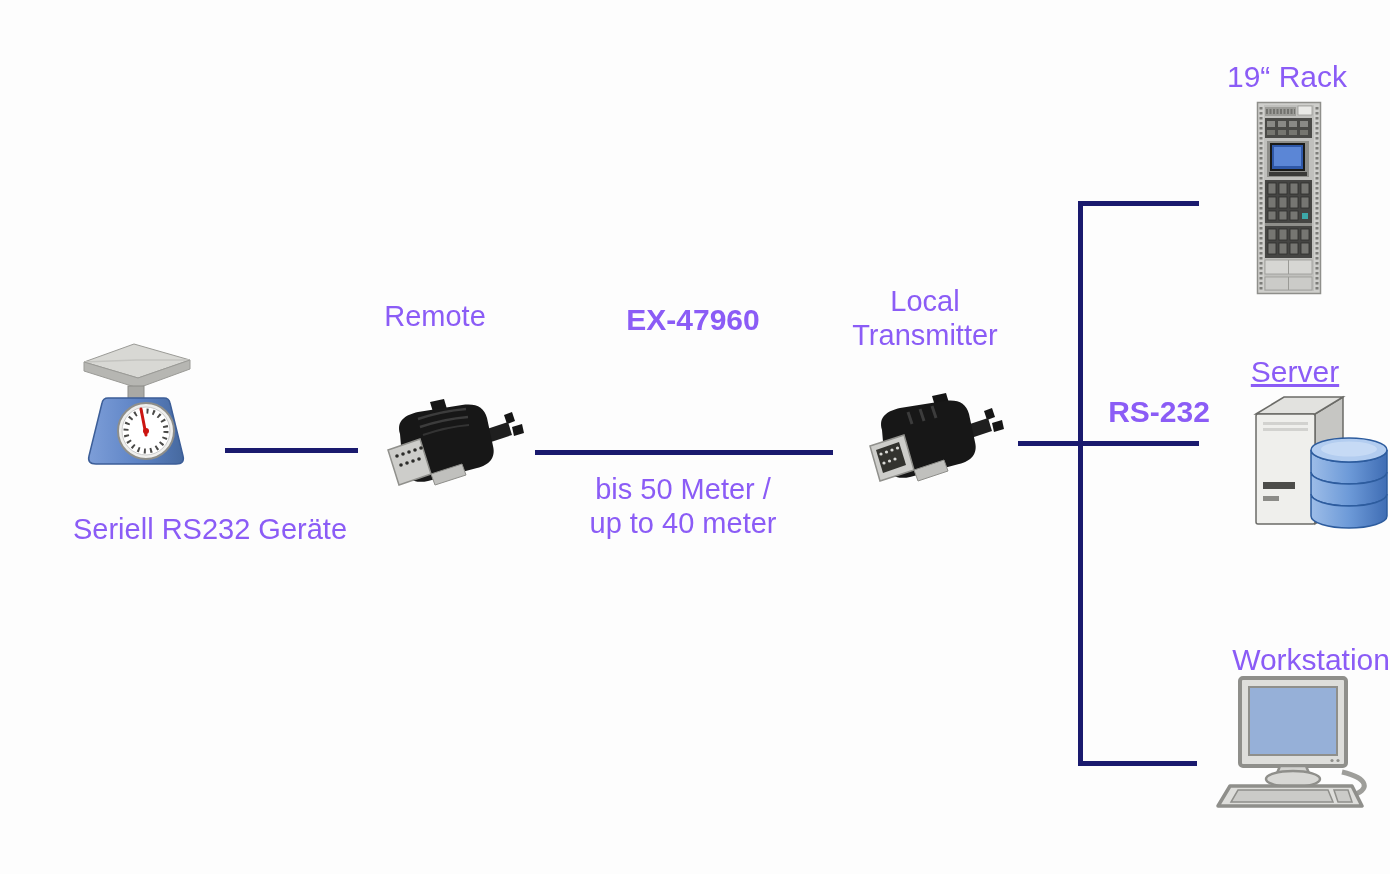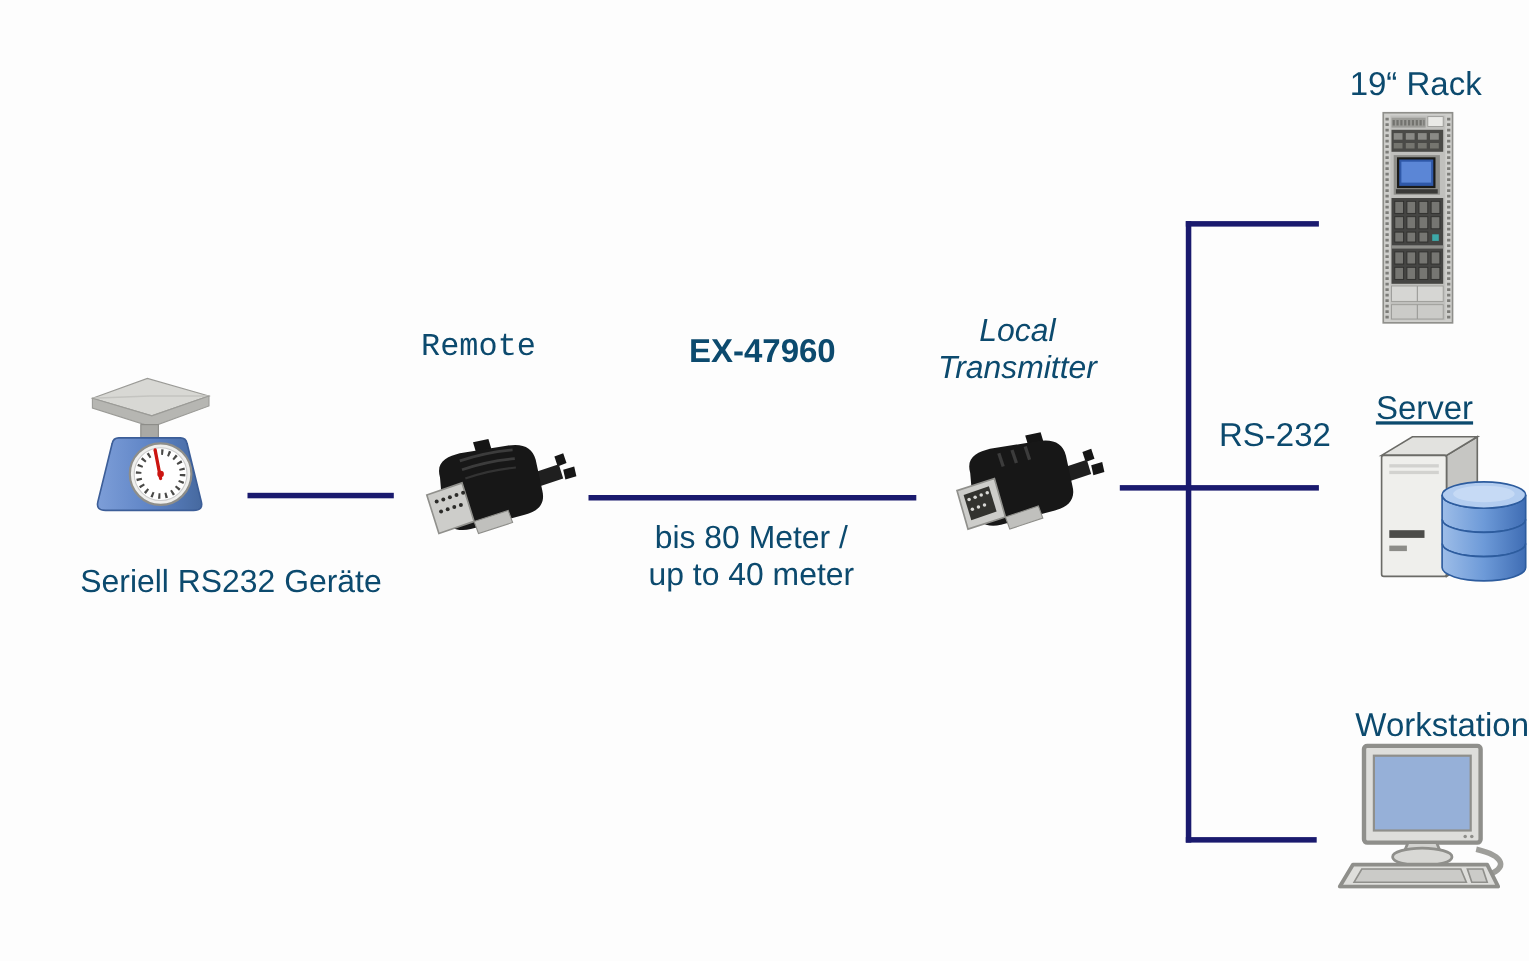"19“ Rack" .lbl { color: #0c4a6e -> #8b5cf6 }
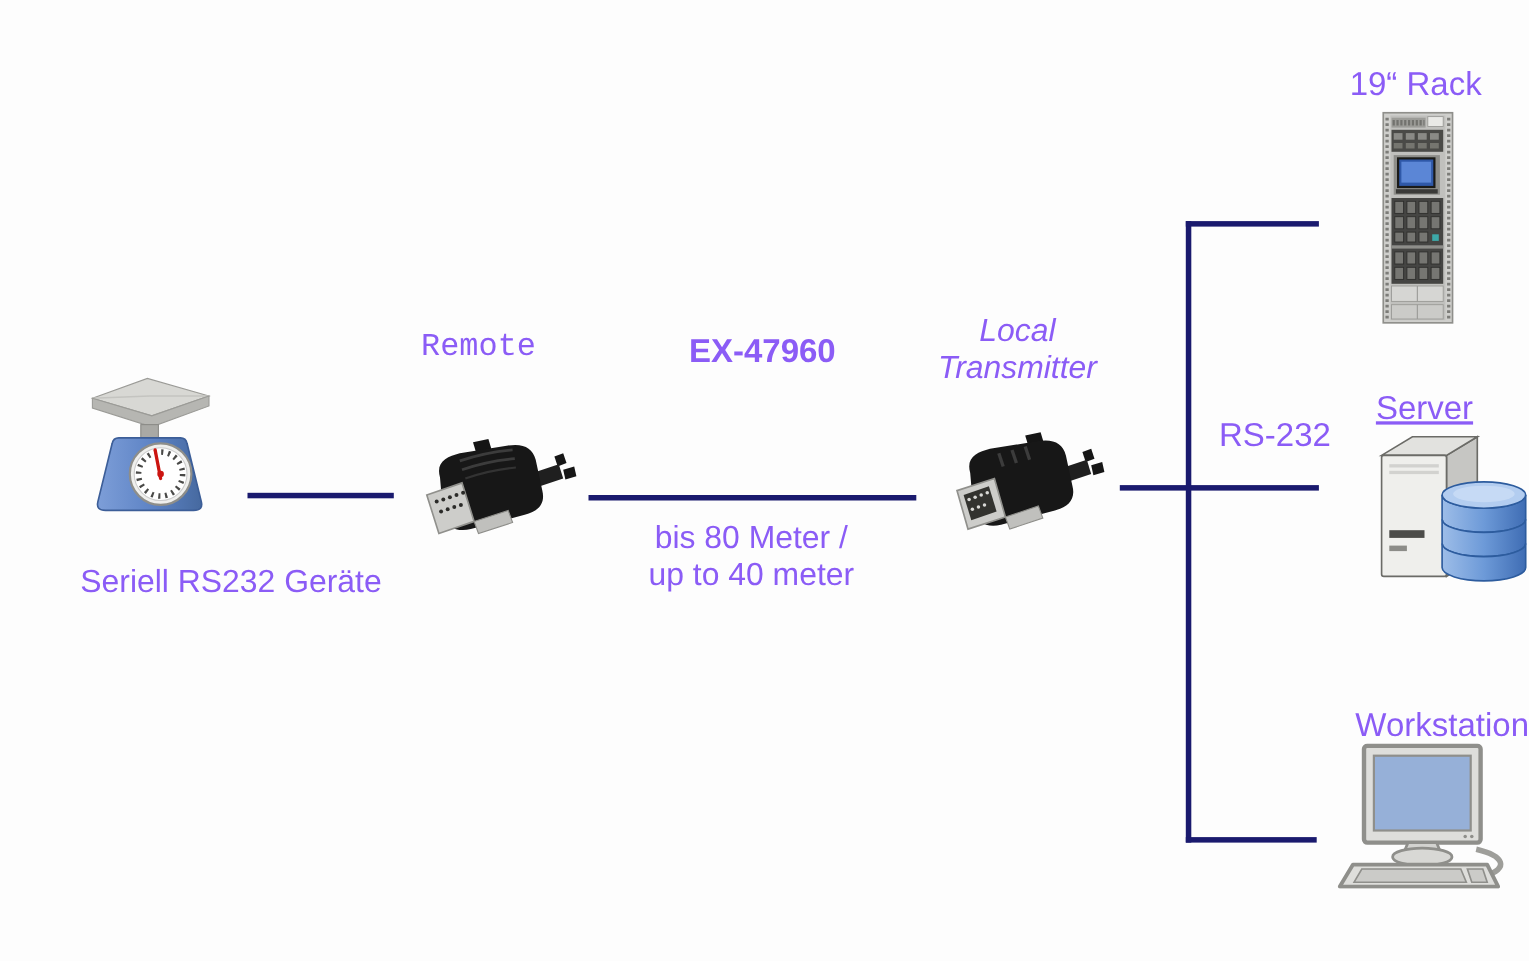"Remote" div.lbl { font-family: Liberation Mono, monospace -> none }
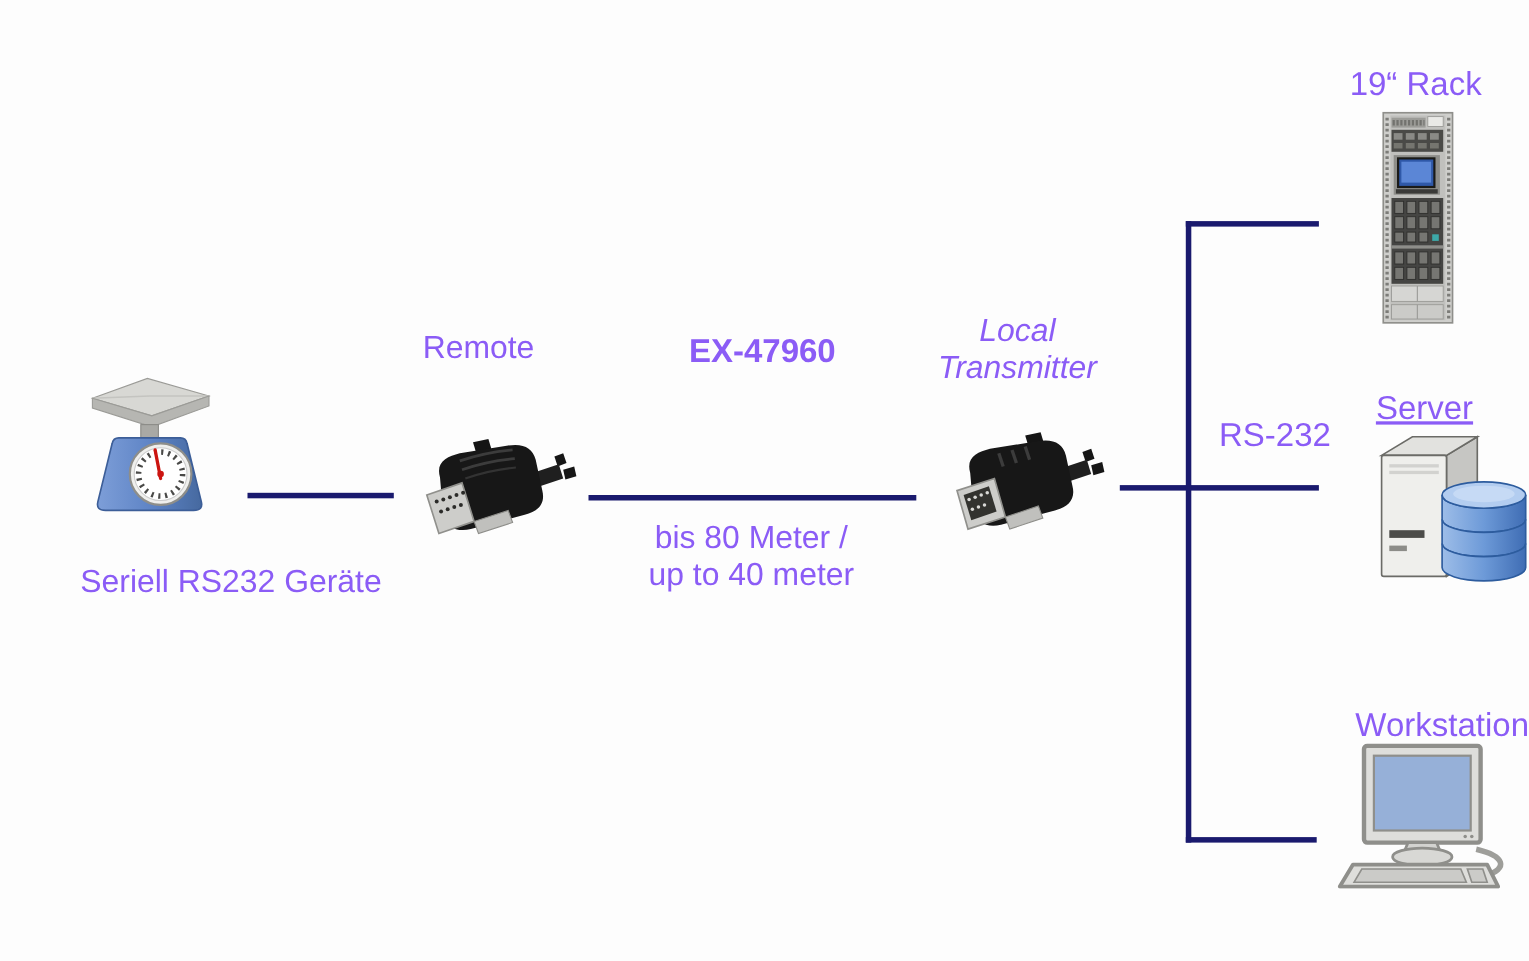"Local" div.lbl { font-style: italic -> none }
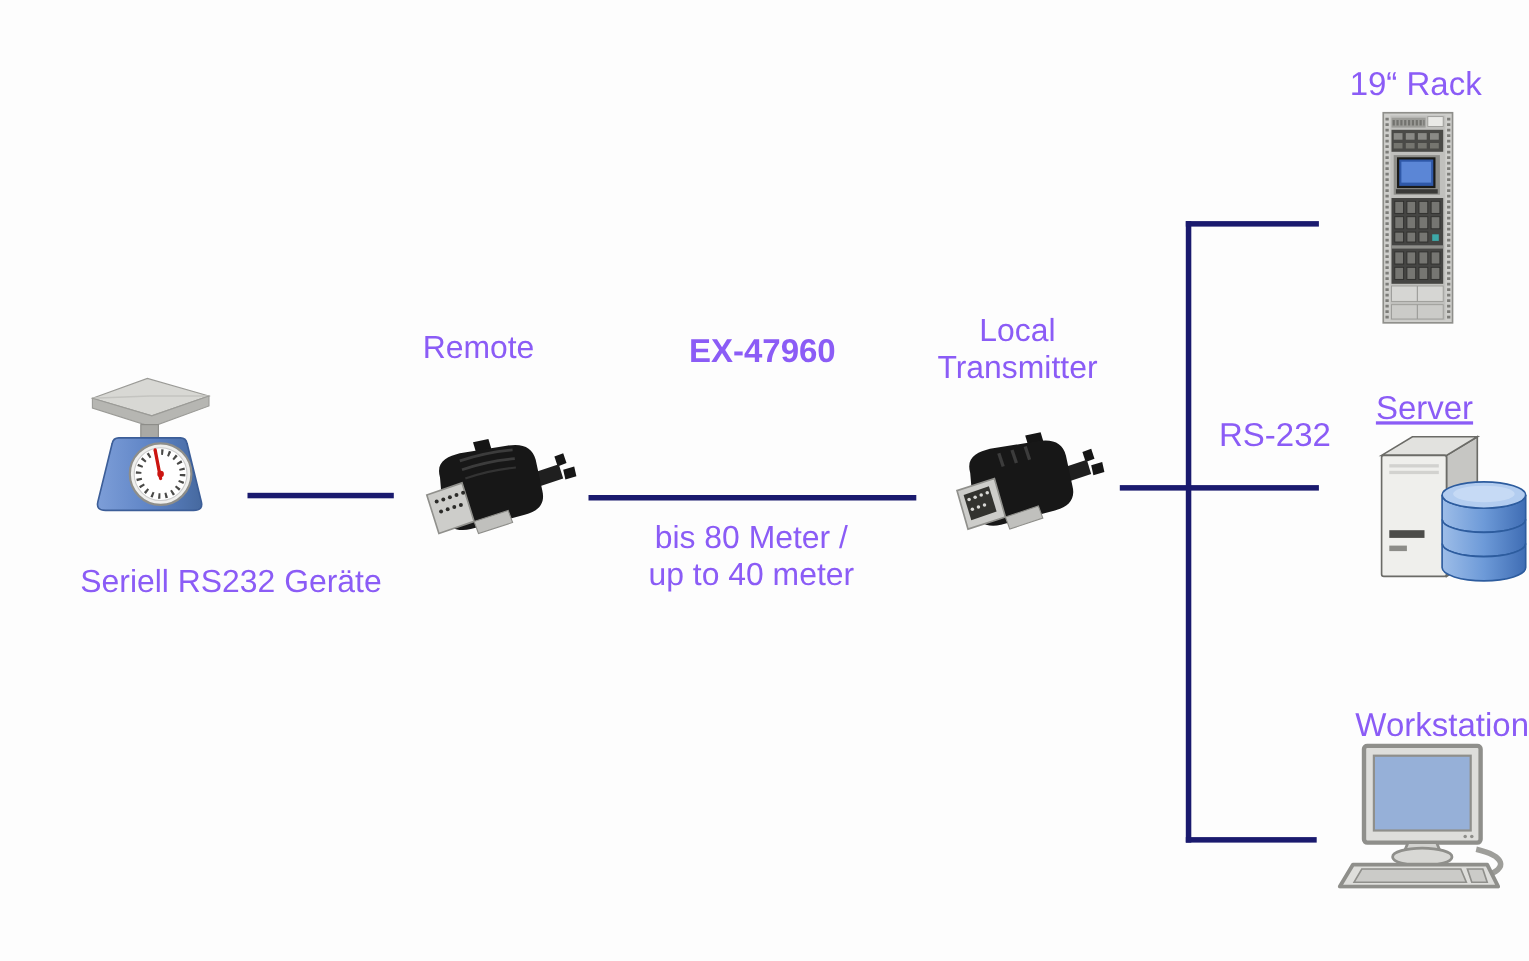"RS-232" div.lbl { font-weight: none -> bold; top: 379px -> 395px }
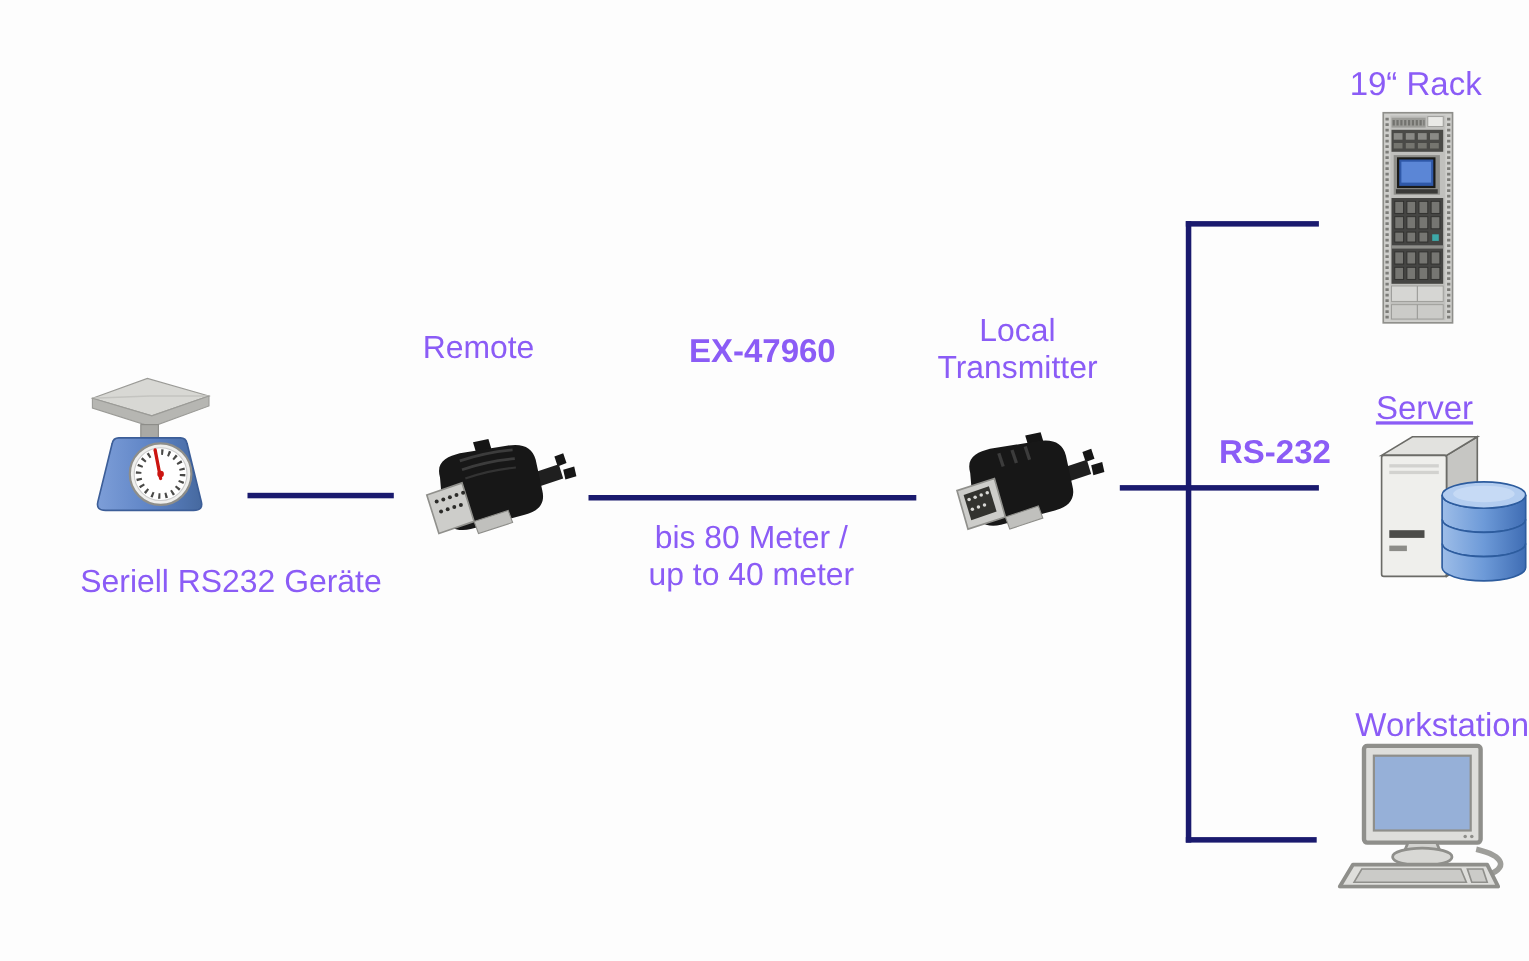"bis 80 Meter /" div { text: 80 -> 50 }
